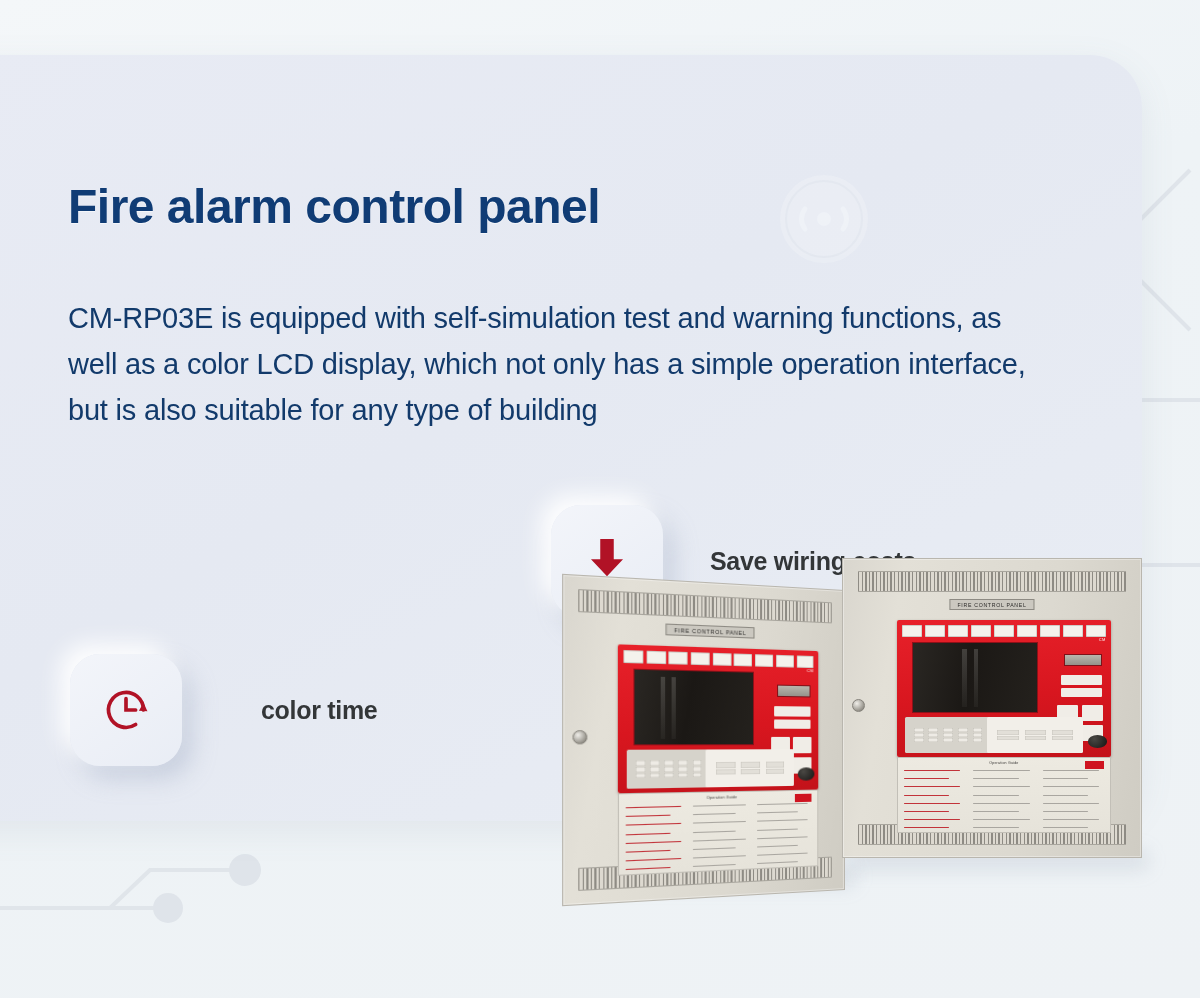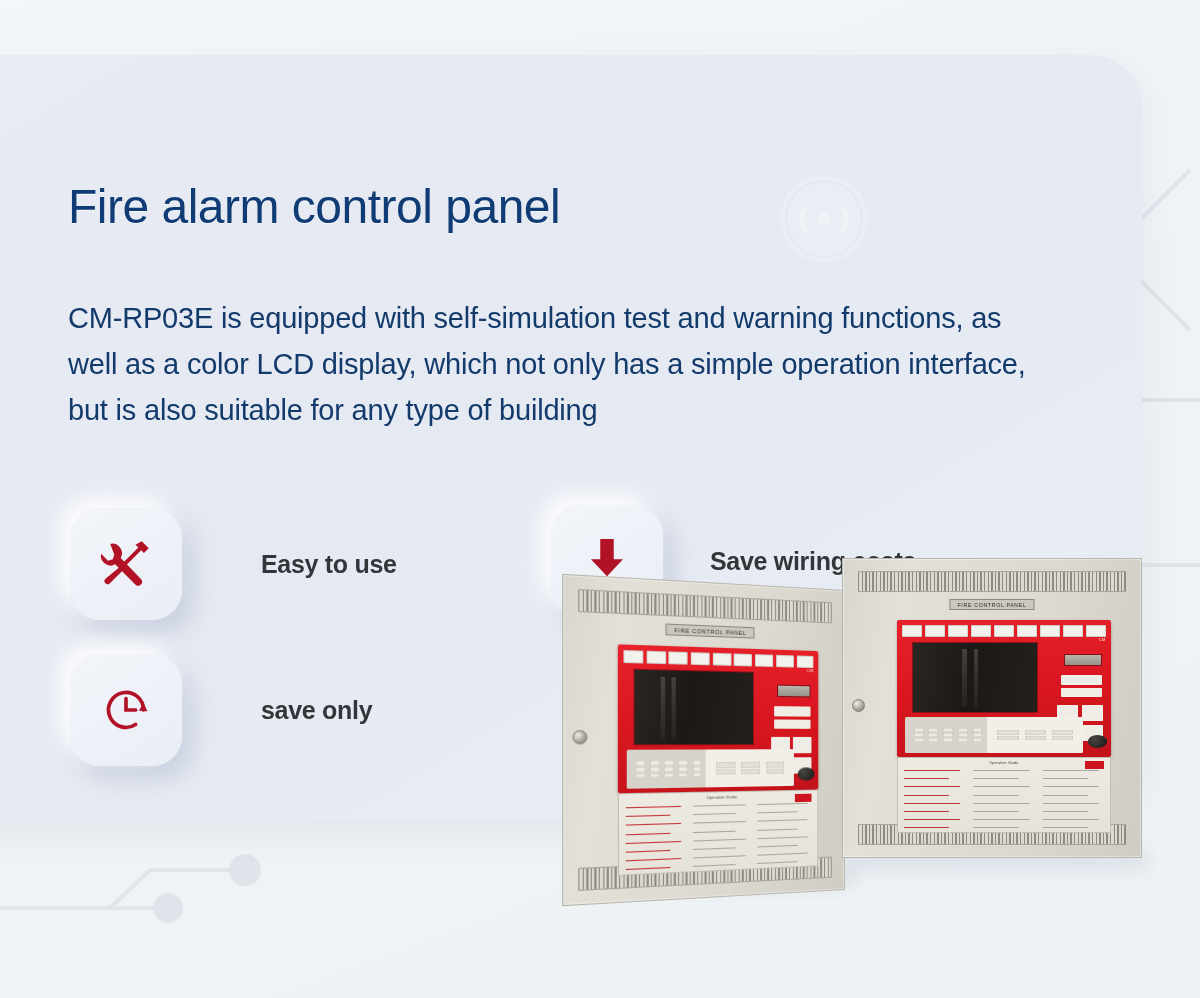"Fire alarm control panel" .title { font-weight: normal -> bold }
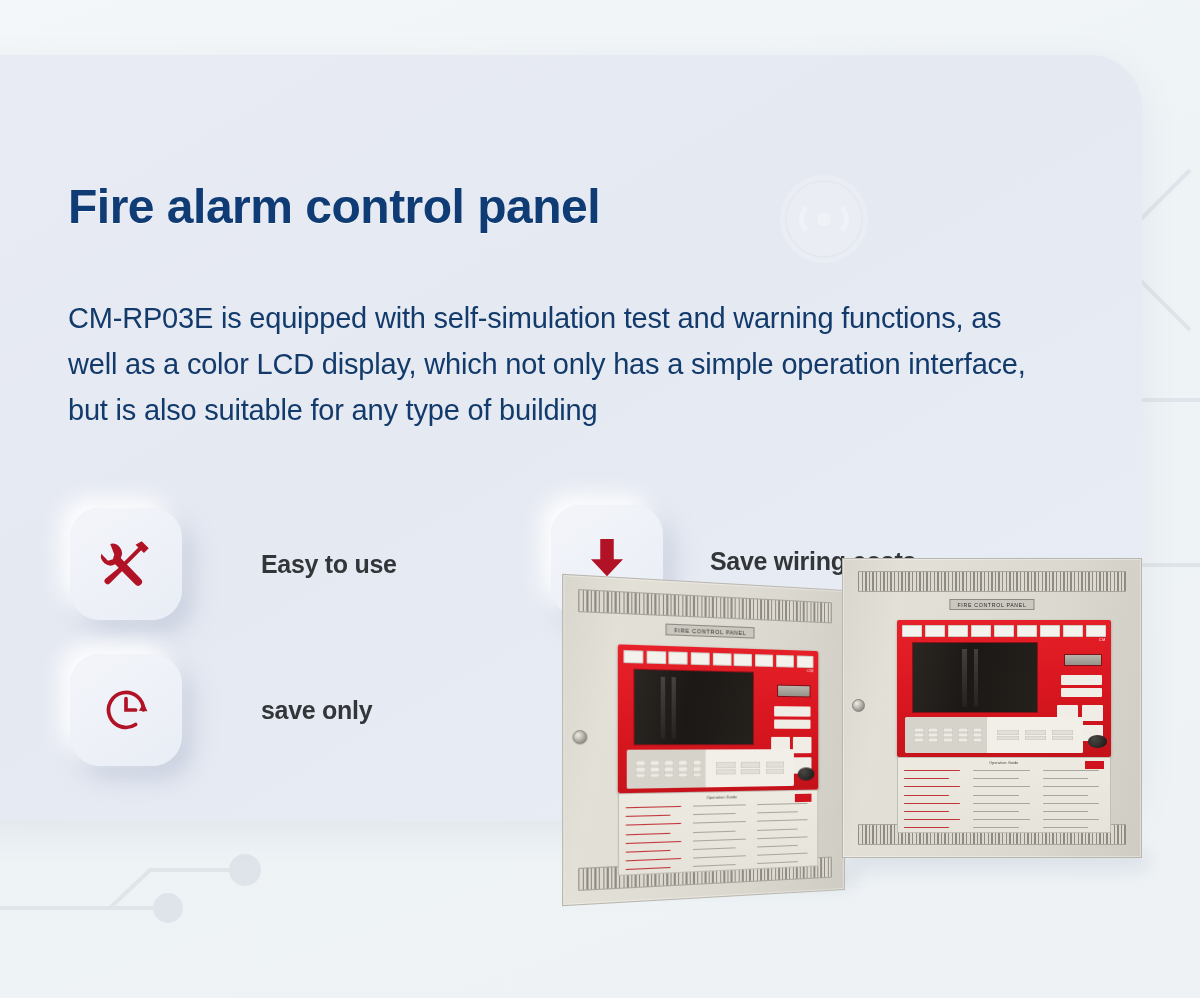"Easy to use" div.feature { html: <div> <div> <svg> <g> <path></path> <path></path> <path></path> </g> </svg> </div> <span>Easy to use</span> </div> -> none }
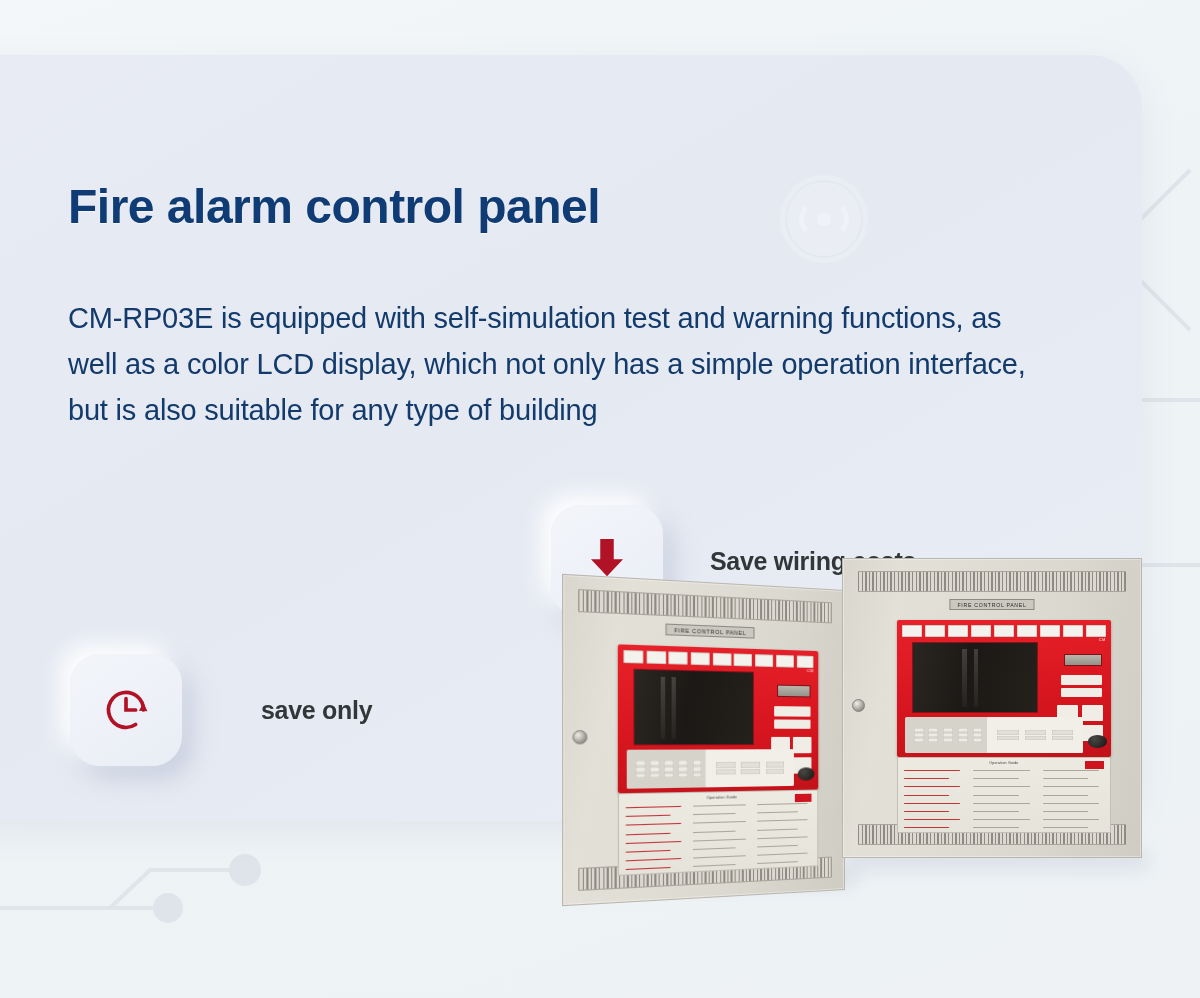"save only" span.feature-label { text: save only -> color time }
